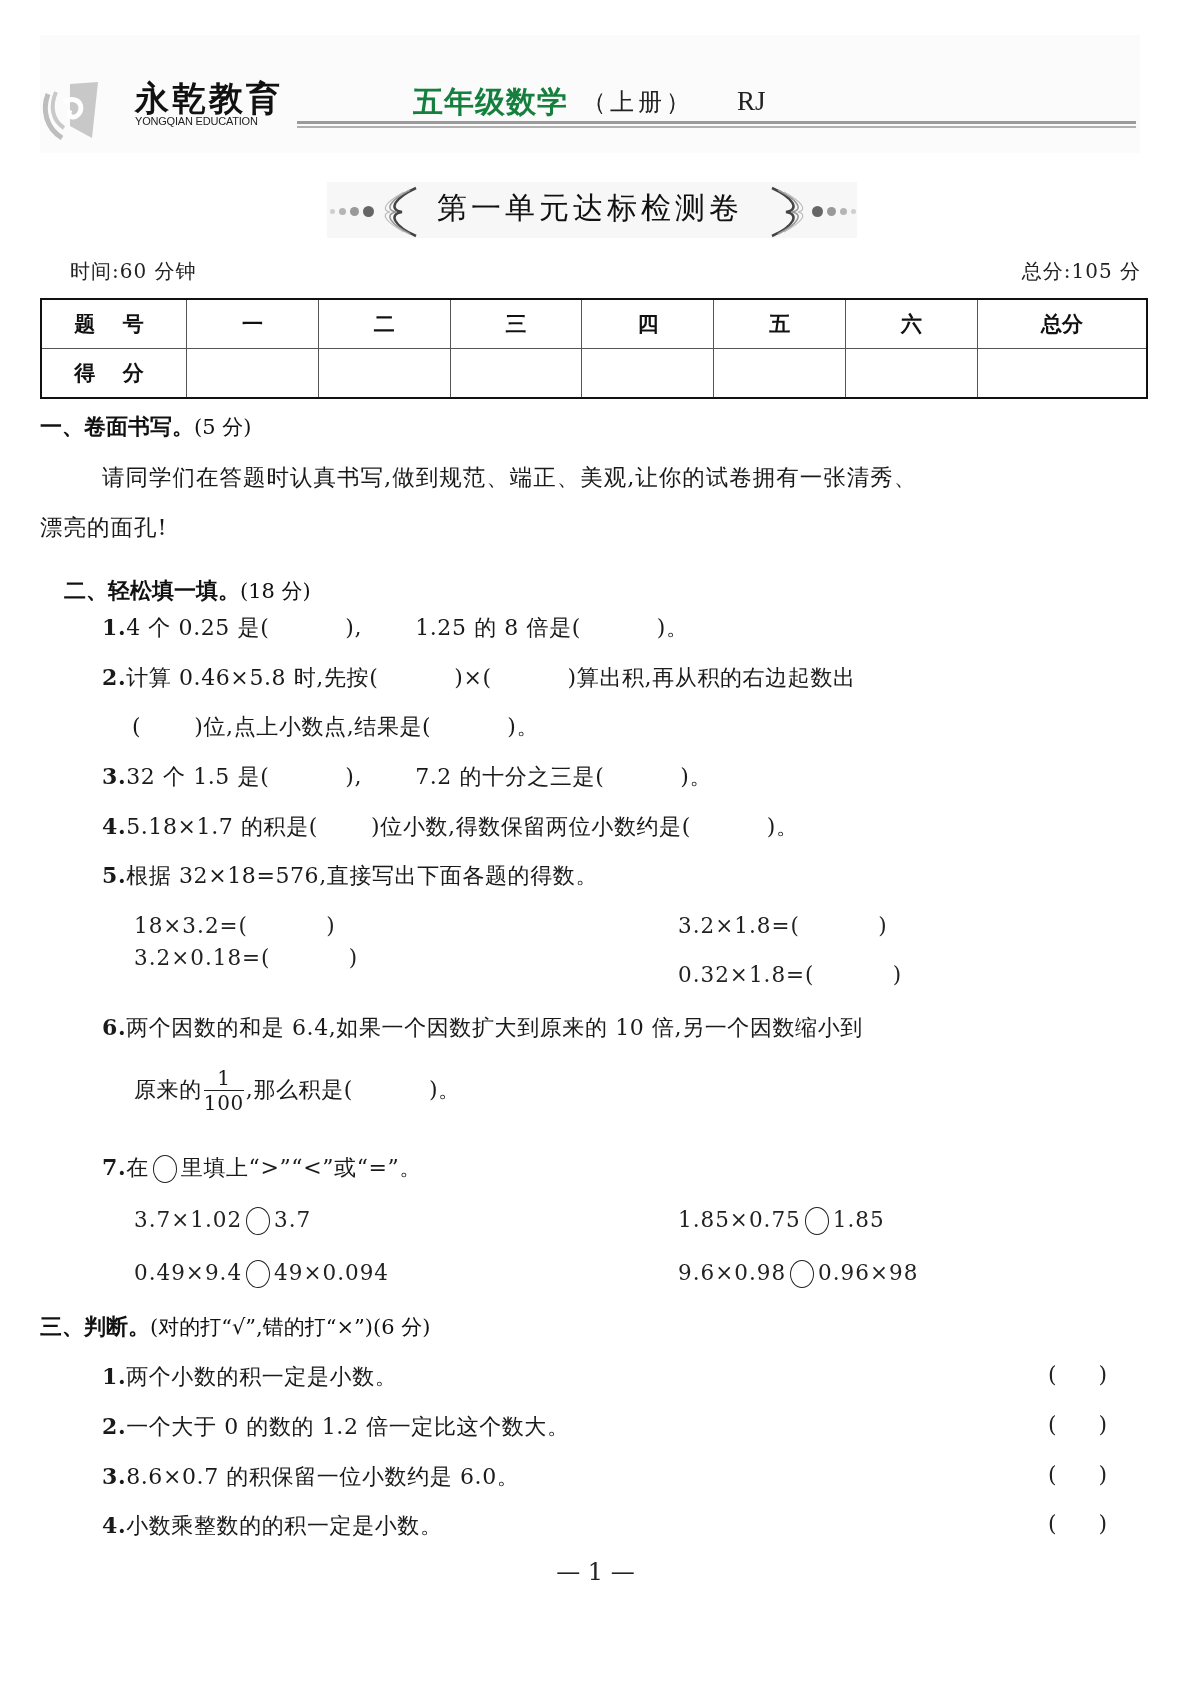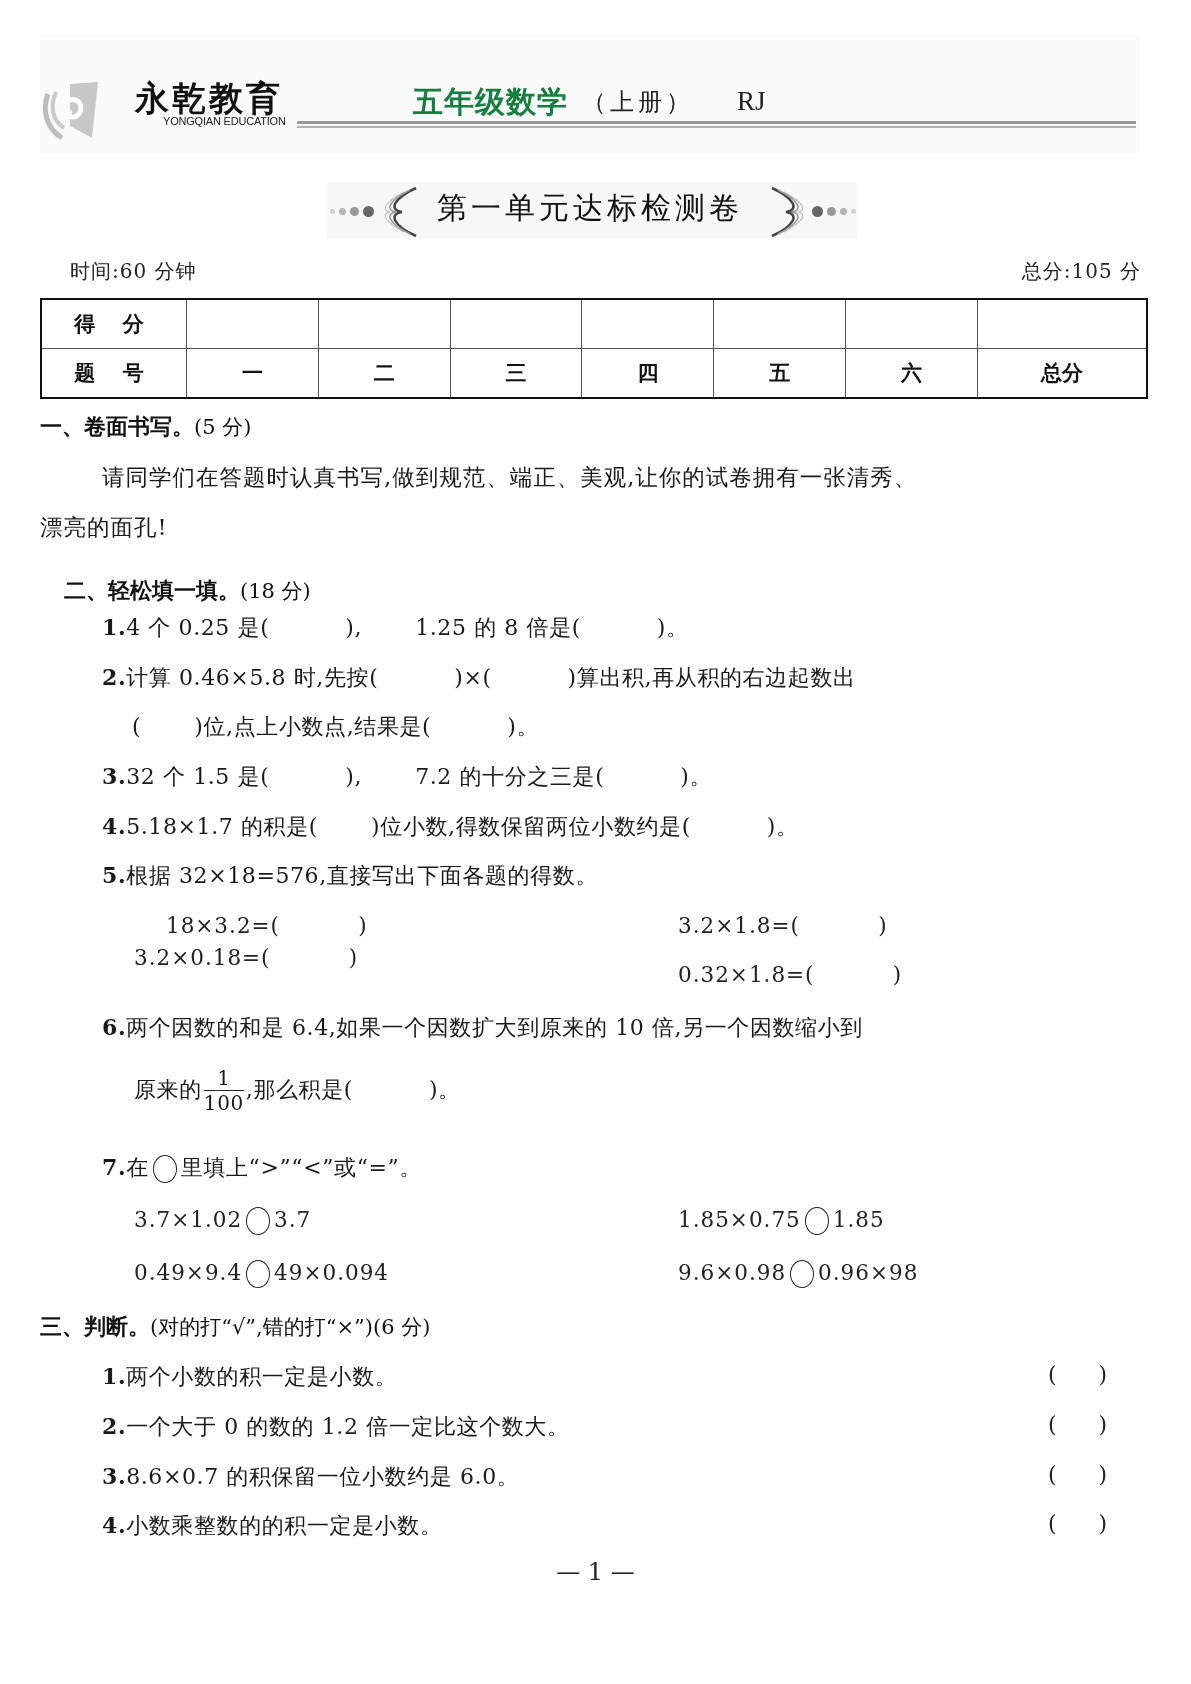"YONGQIAN EDUCATION" .brand-en { margin-left: 28px -> none }
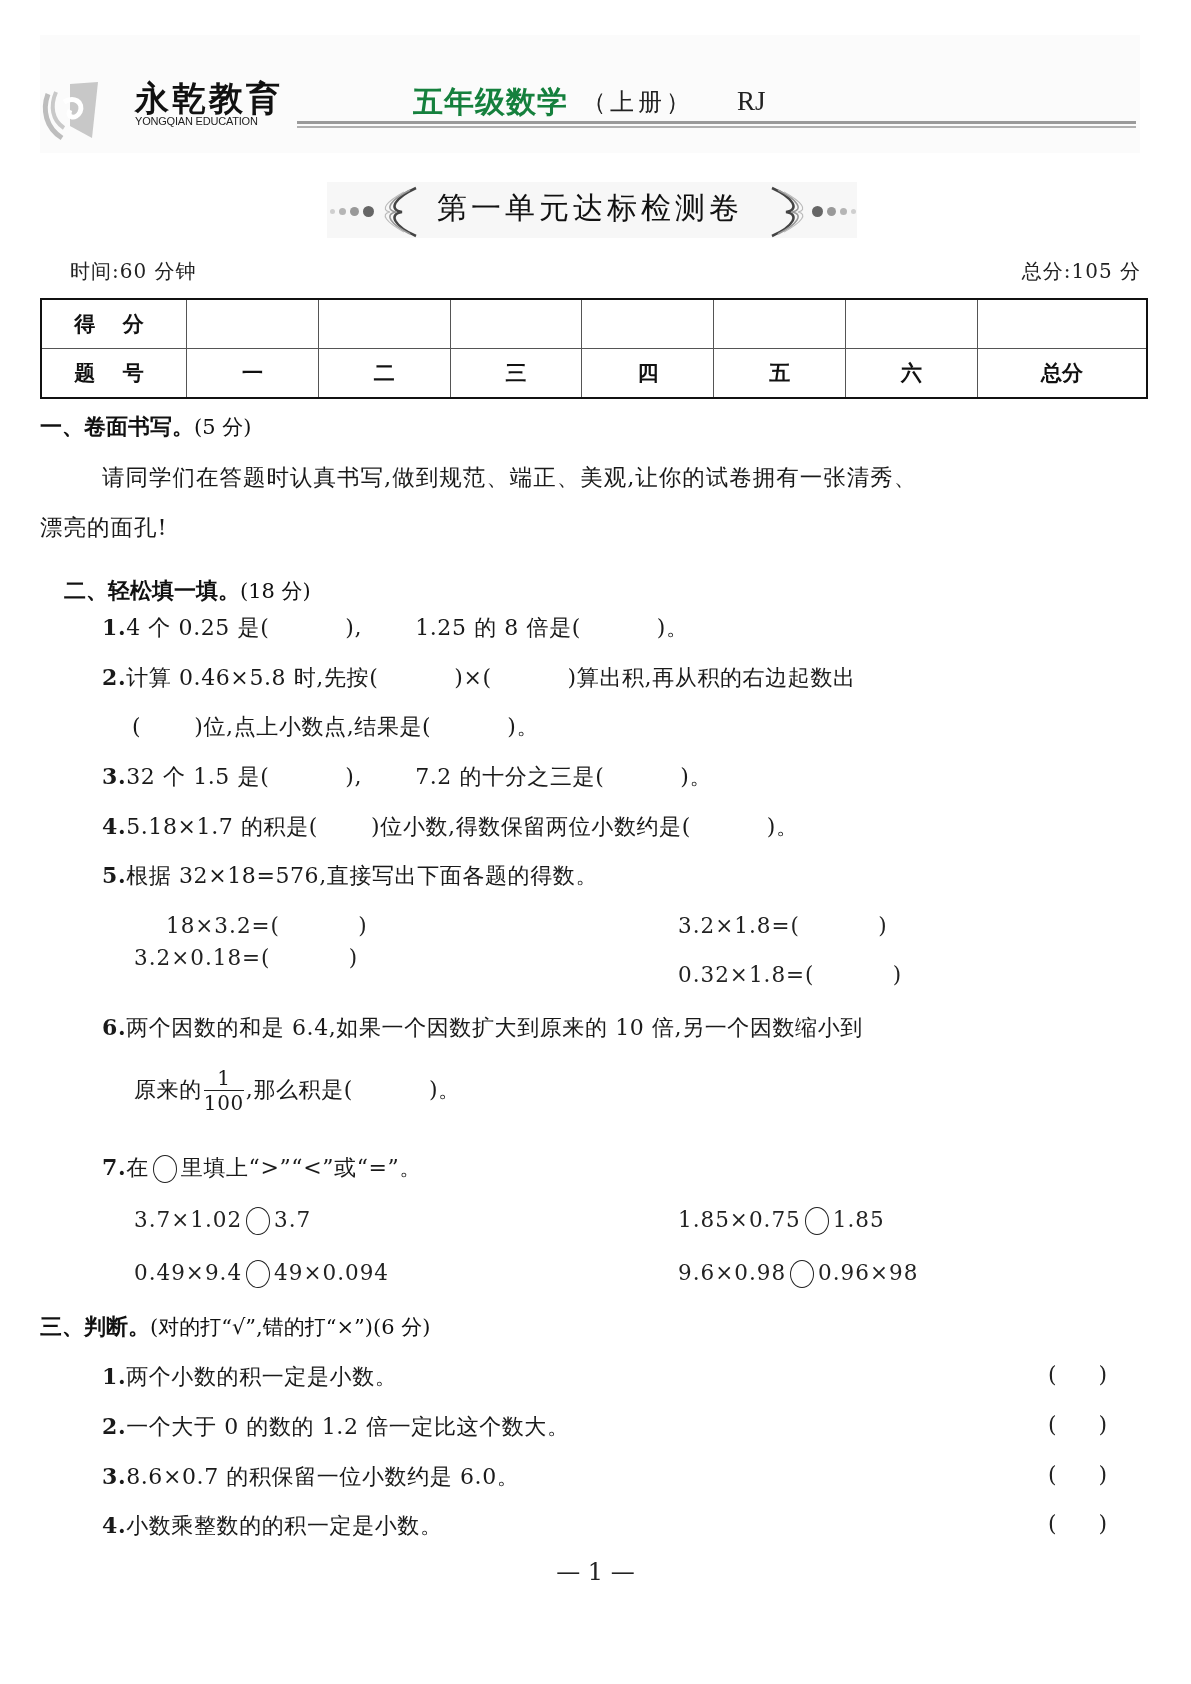"得 分" tr { order: before "题 号" -> after "题 号" }
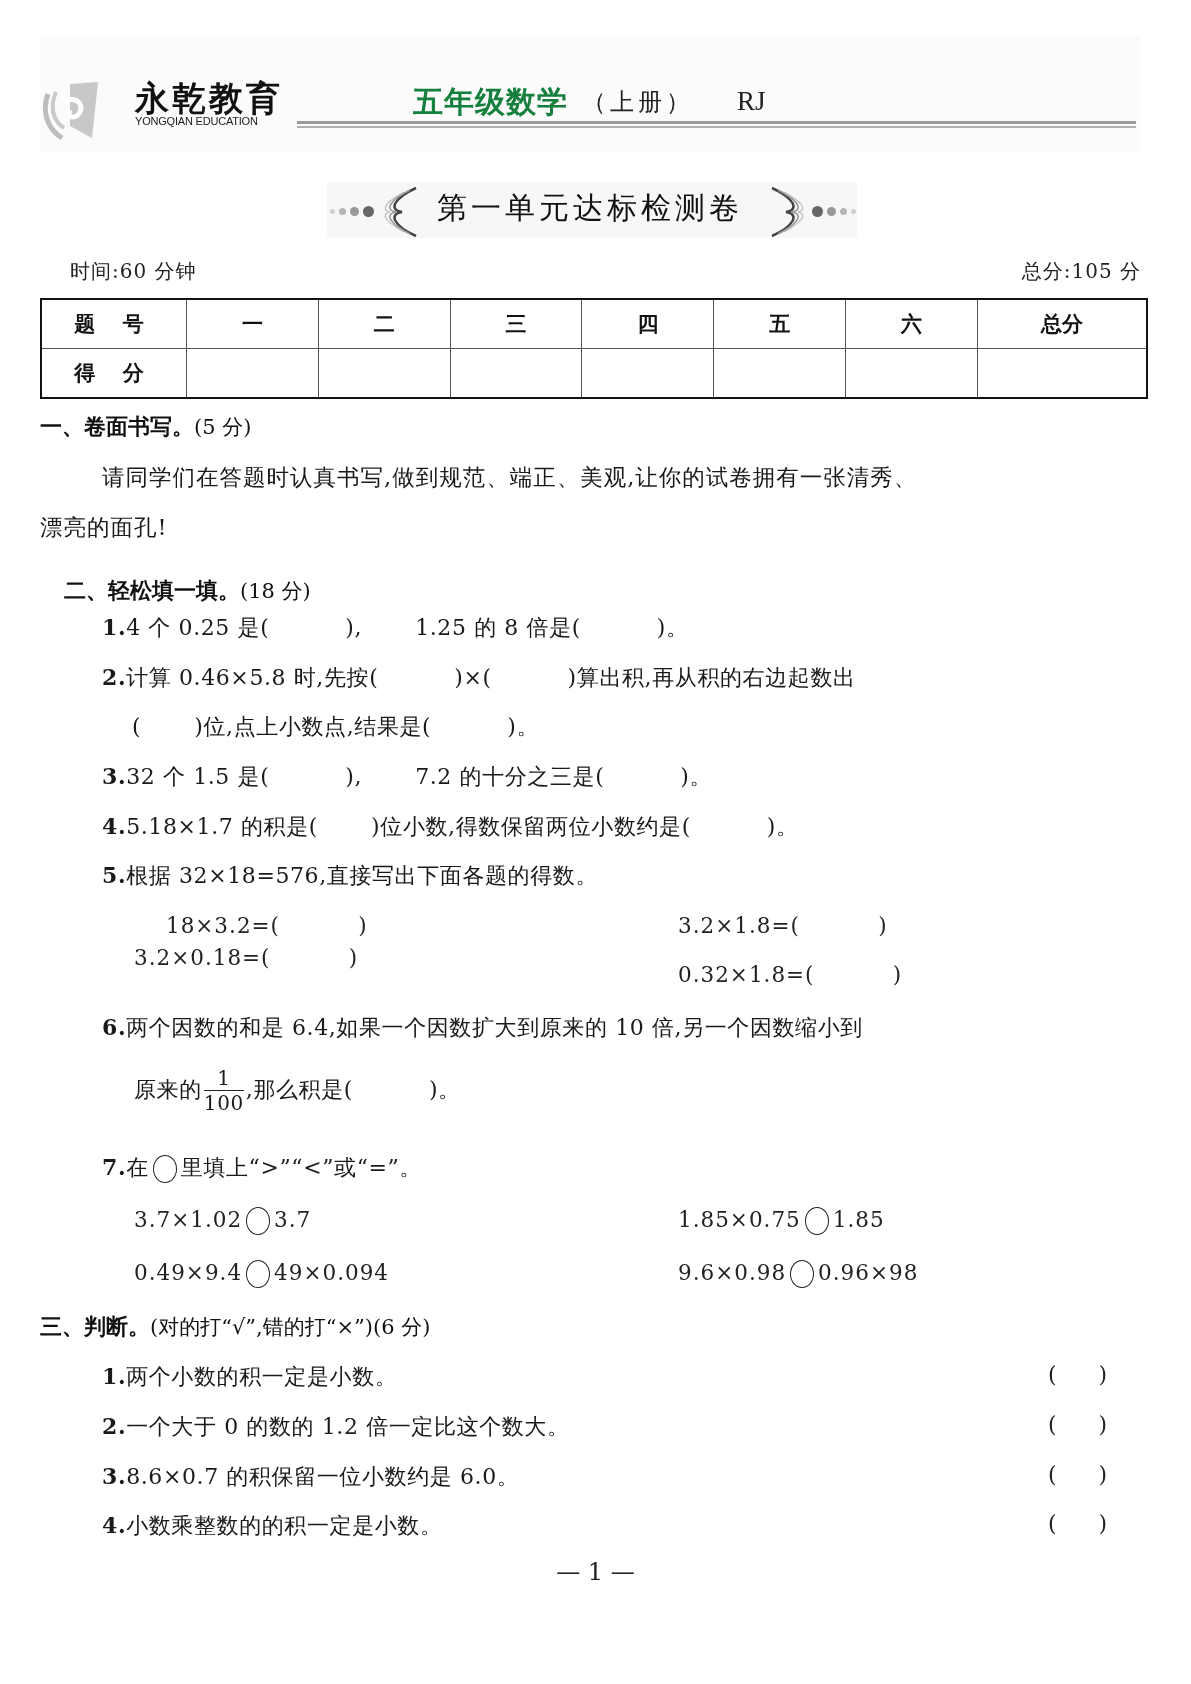"18×3.2=( )" div.abs { margin-left: 32px -> none }
